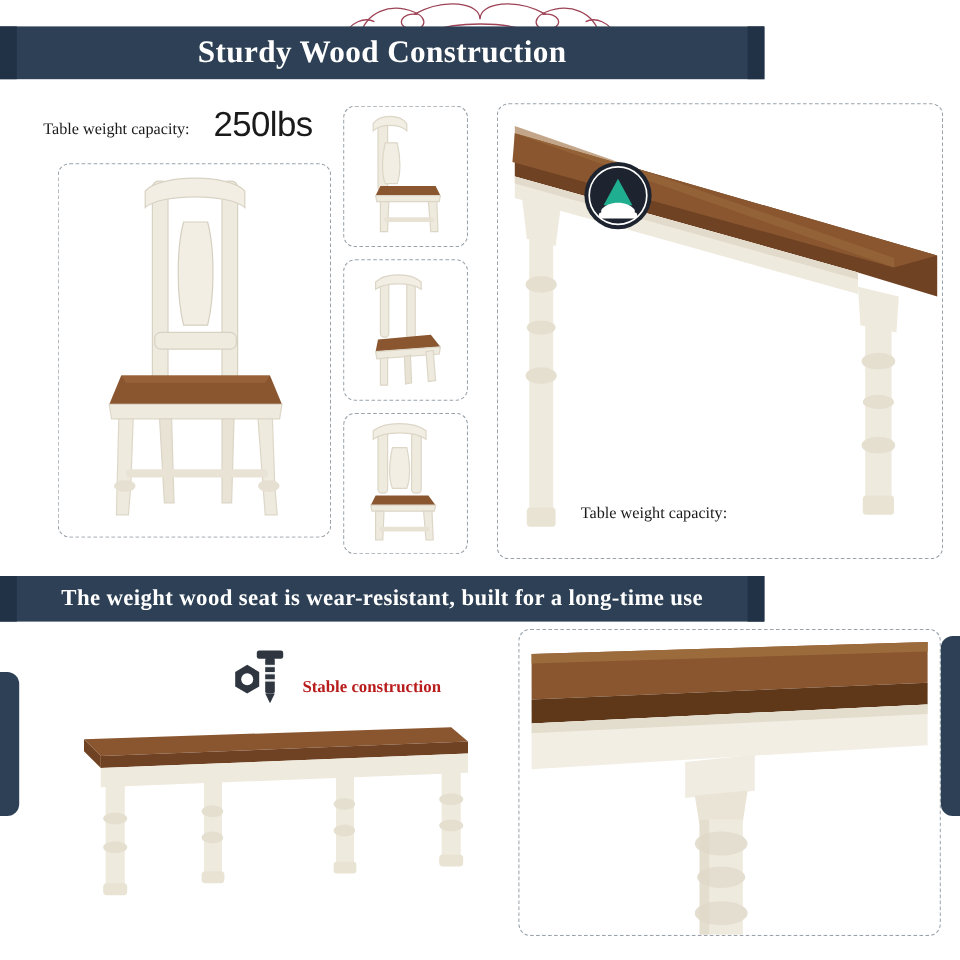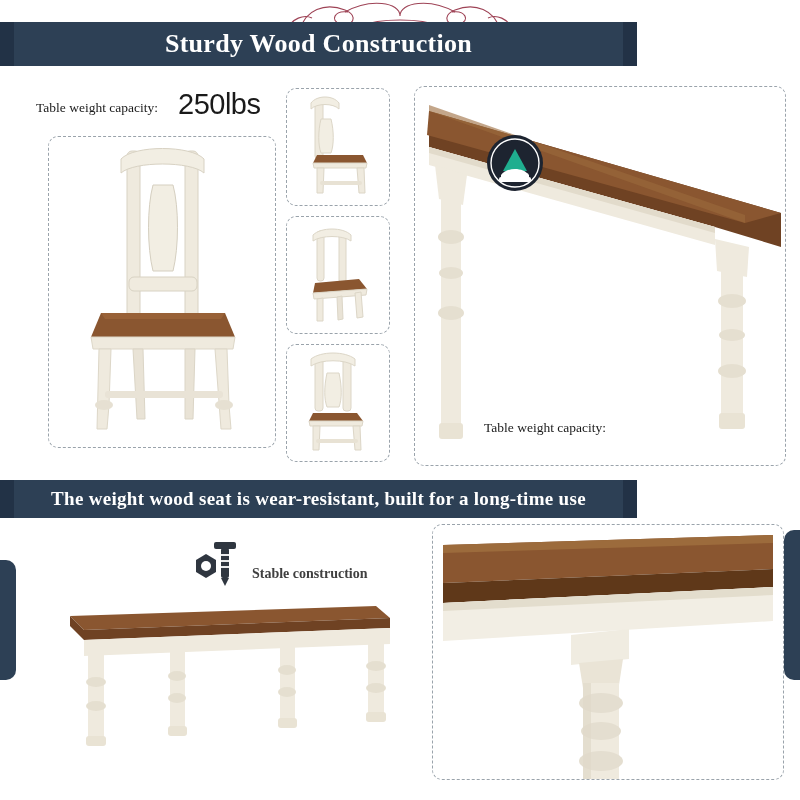"Stable construction" .stable-text { color: #404040 -> #b91c1c }
